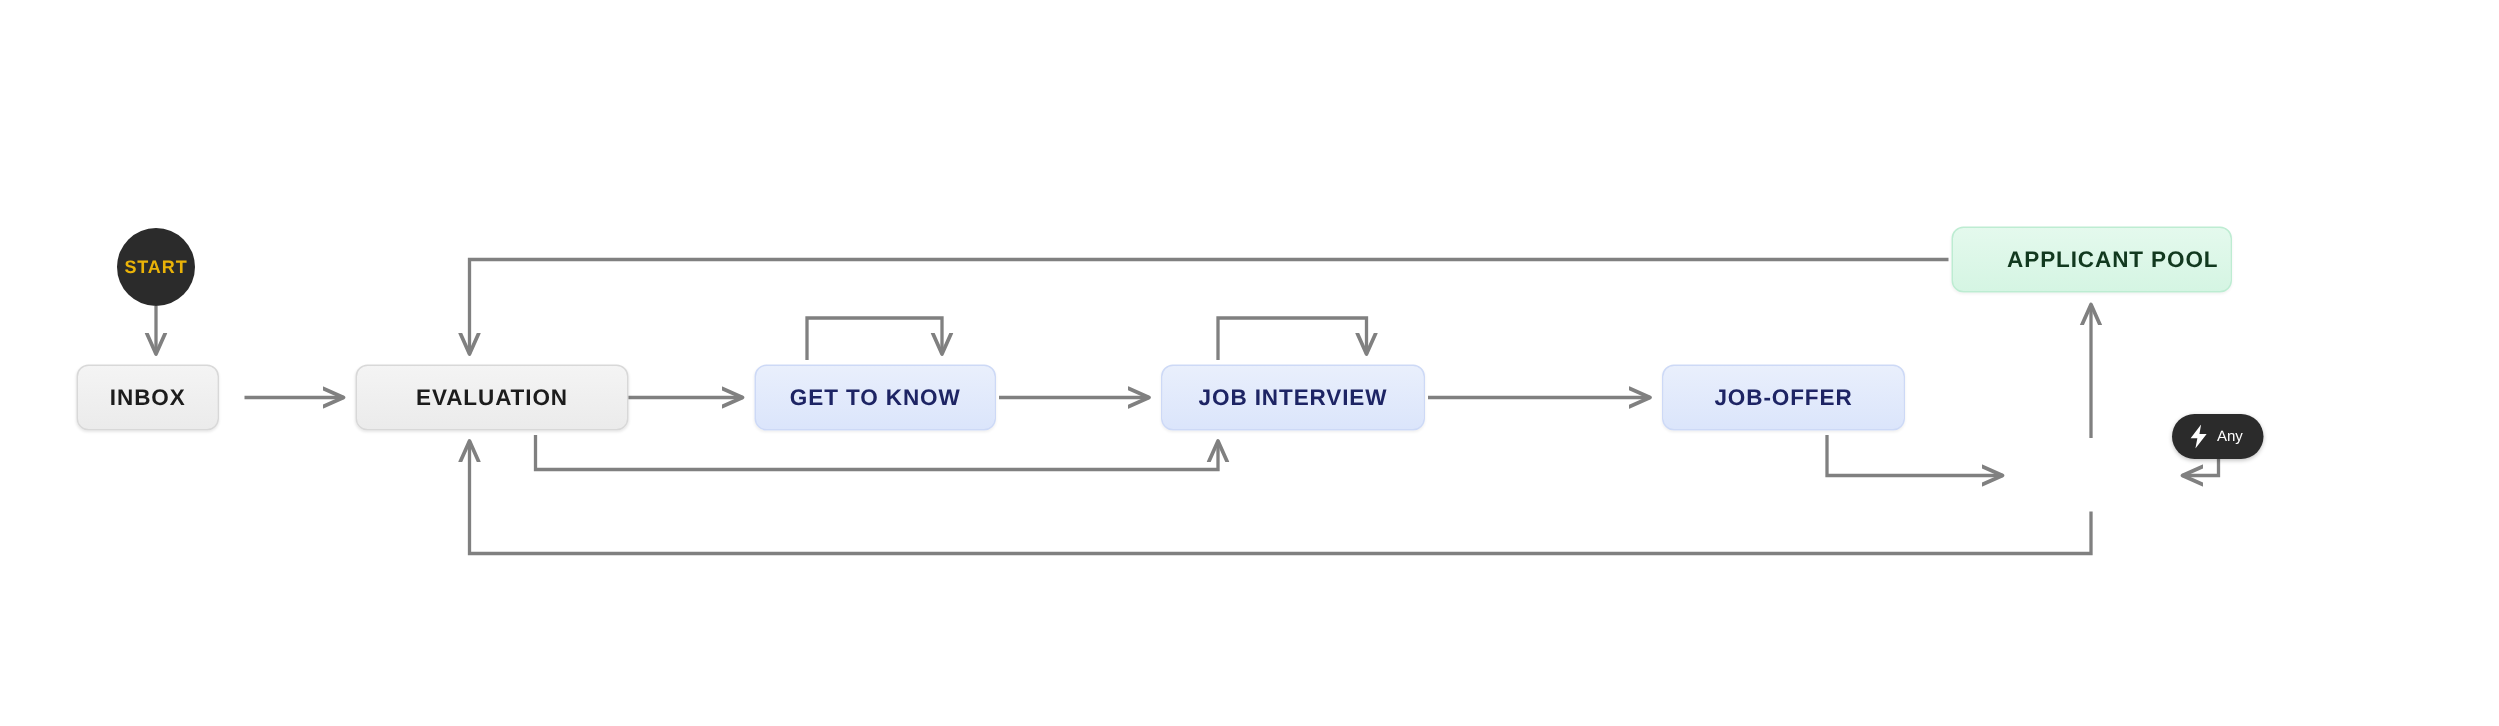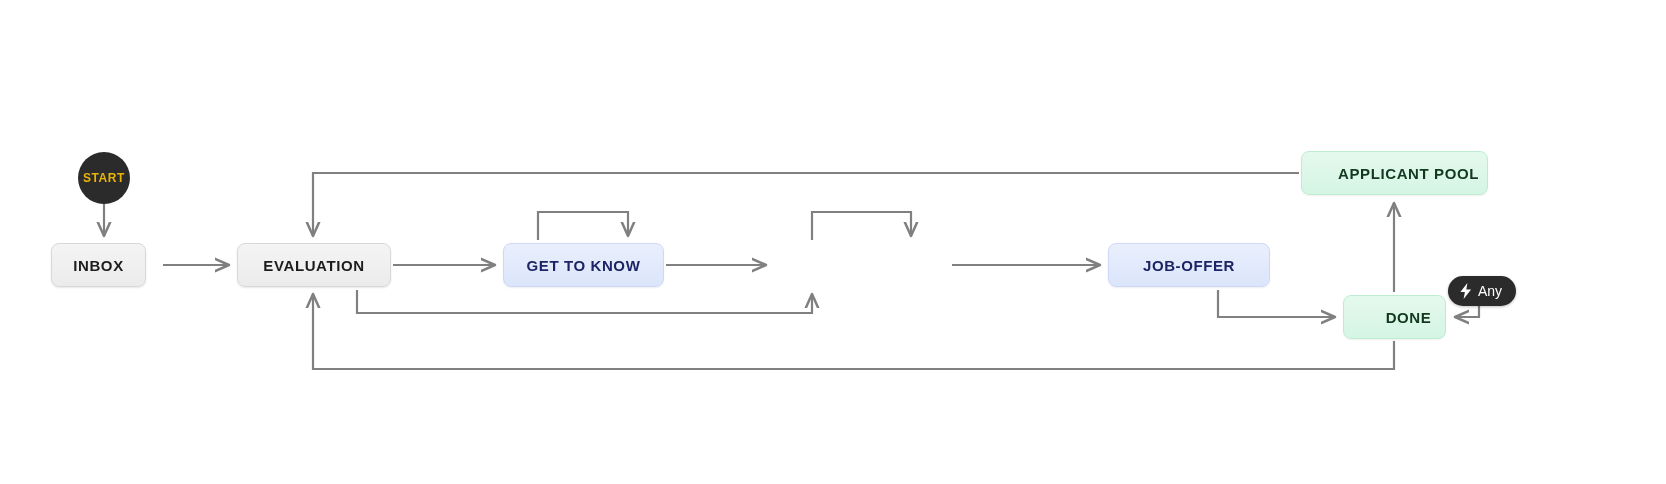"EVALUATION" div.node { width: 154px -> 182px }
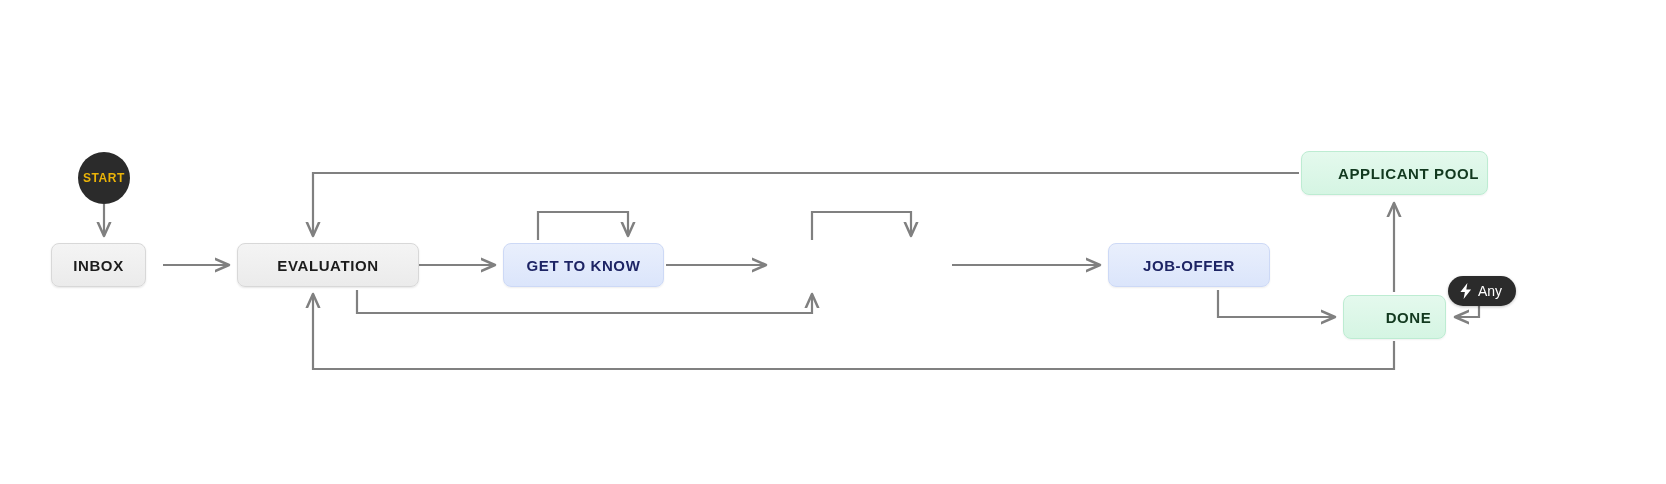"JOB INTERVIEW" div.node { html: none -> <div> <span>JOB INTERVIEW</span> </div> }
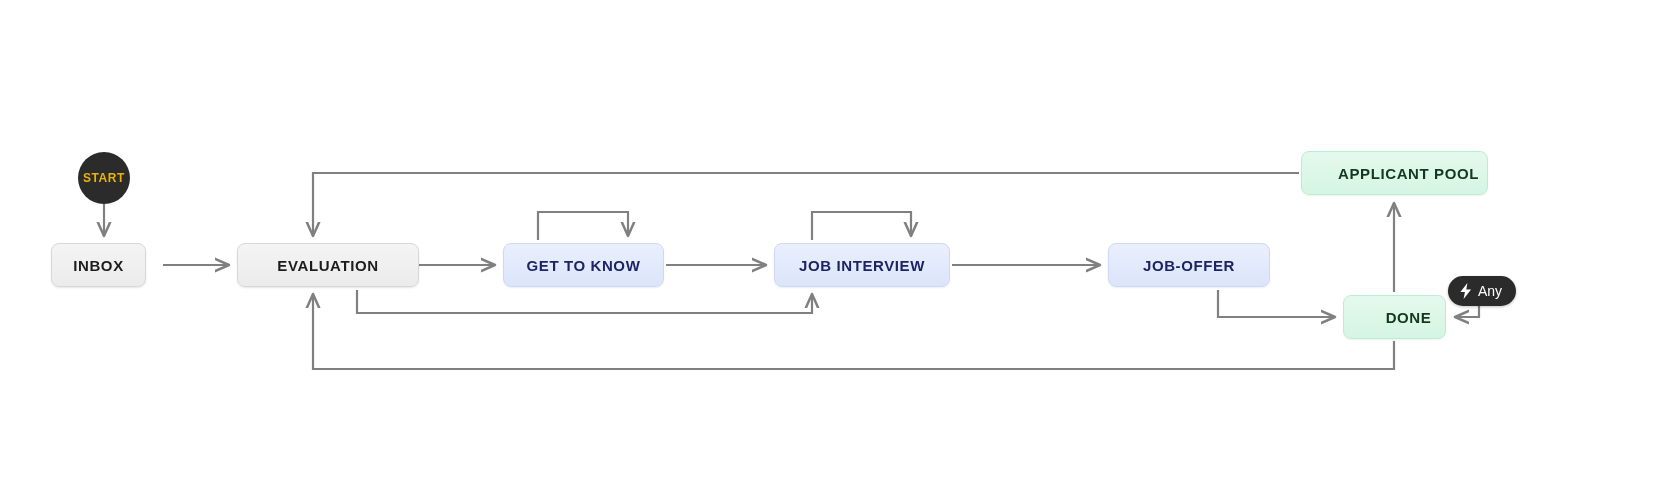"Any" .badge { font-size: 14px -> 10px }
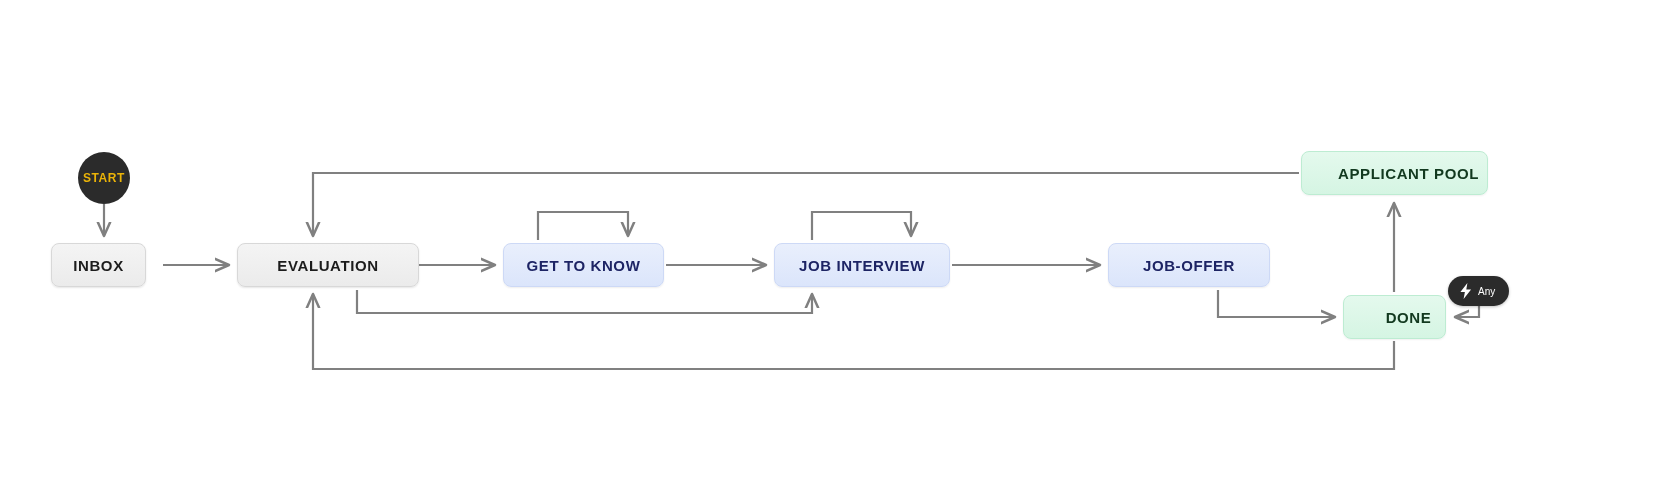"DONE" div.node { html: <div> <span>DONE</span> </div> -> none }
